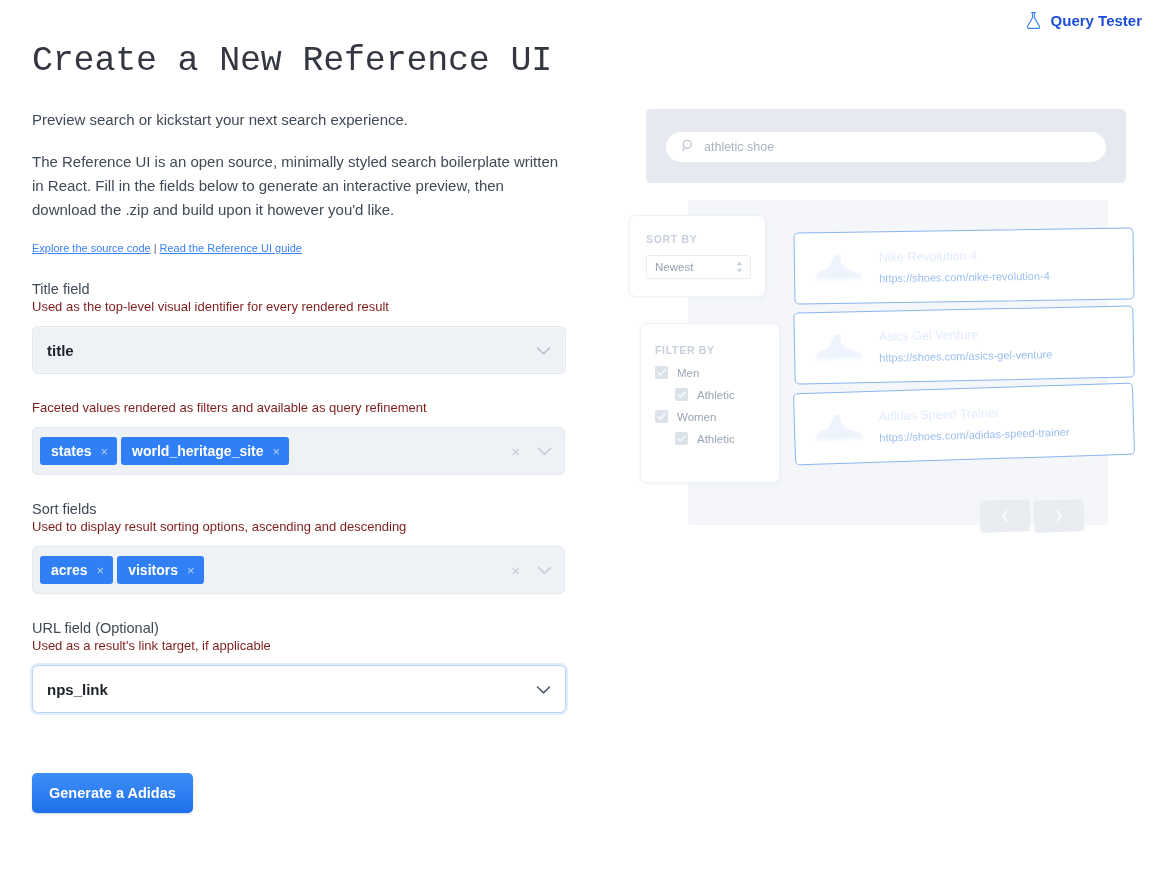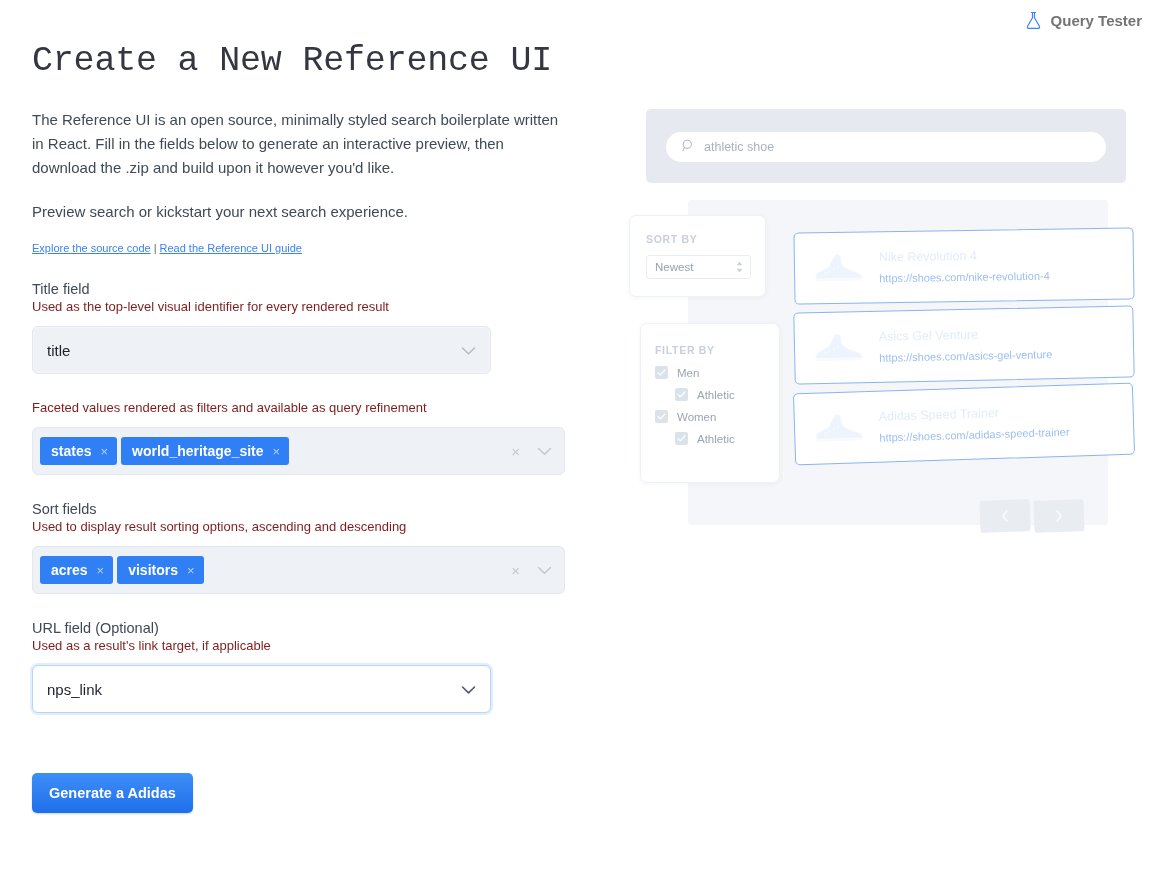"Query Tester" .query-tester { color: #737373 -> #1d4ed8 }
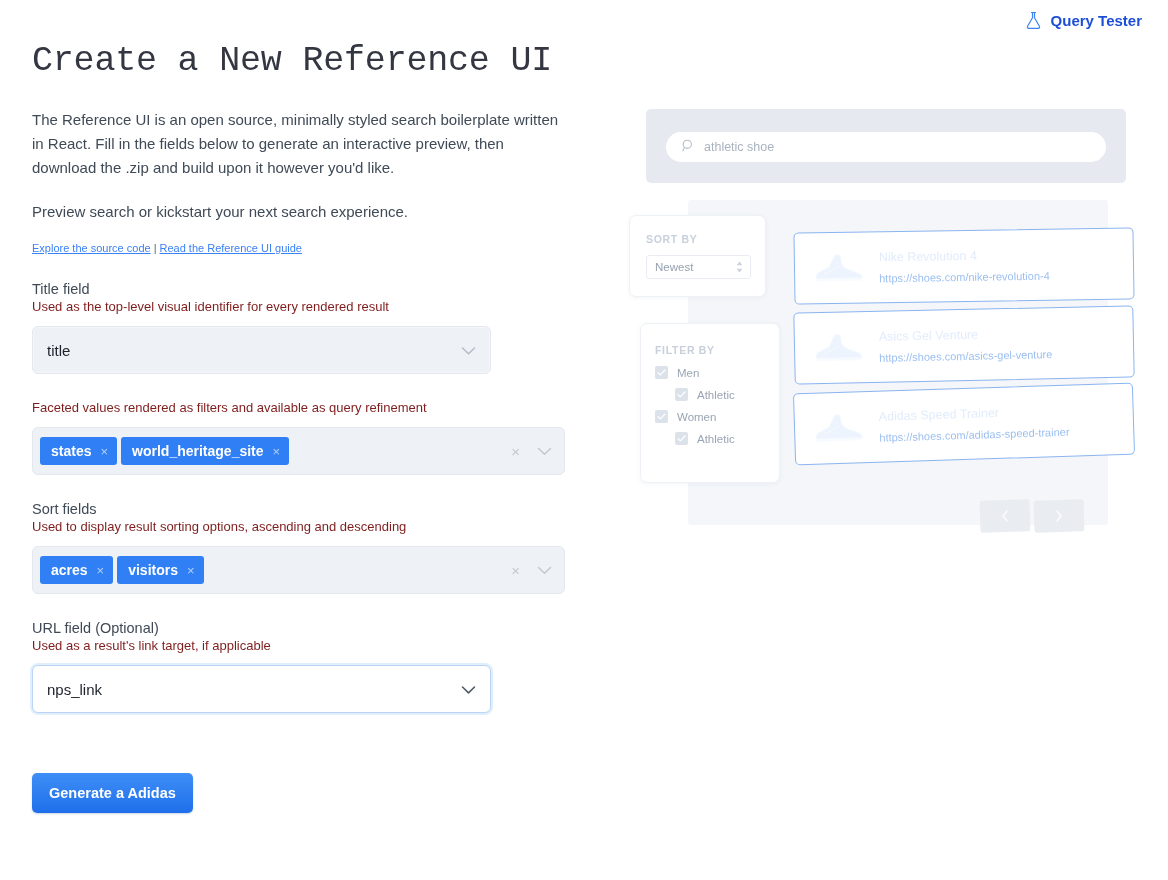"The Reference UI is an" p.intro { order: before "Preview search or kickstart your" -> after "Preview search or kickstart your" }
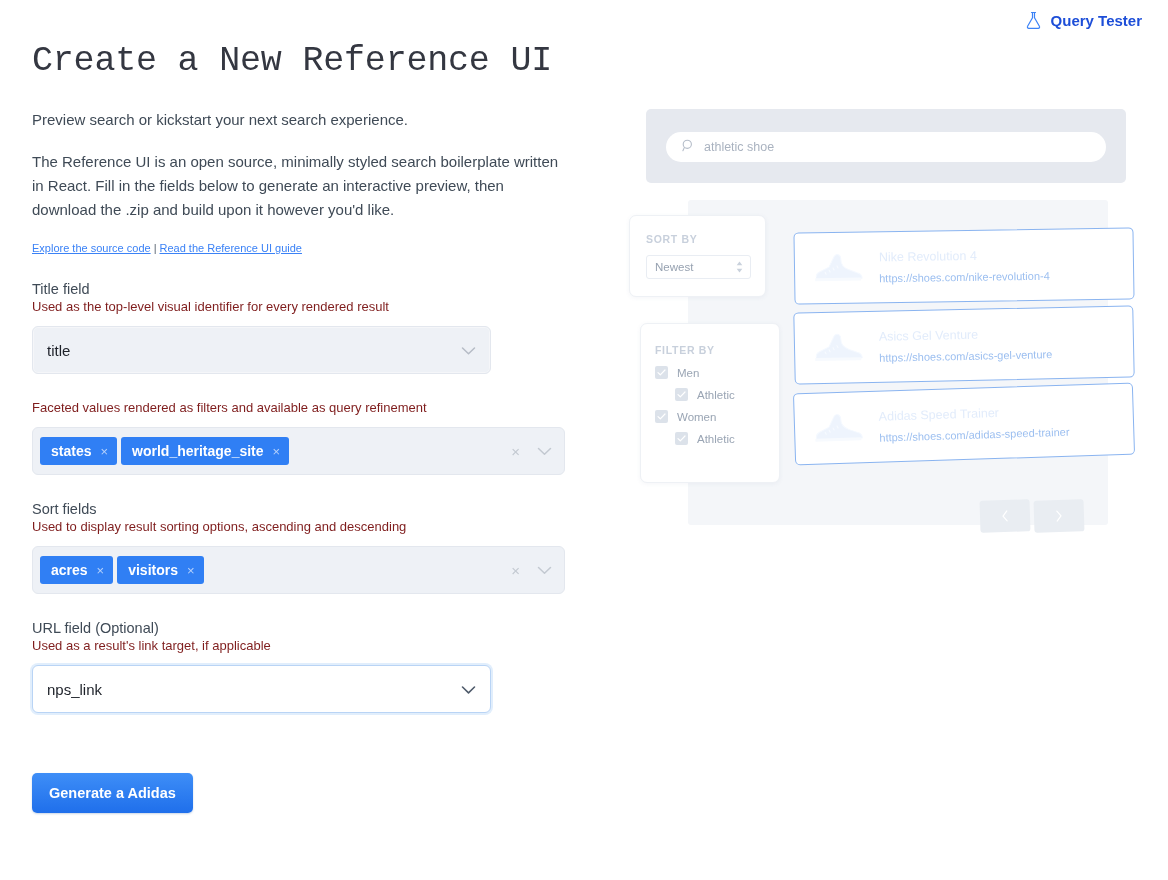"title" .select-box { font-weight: normal -> bold; width: 459px -> 534px }
